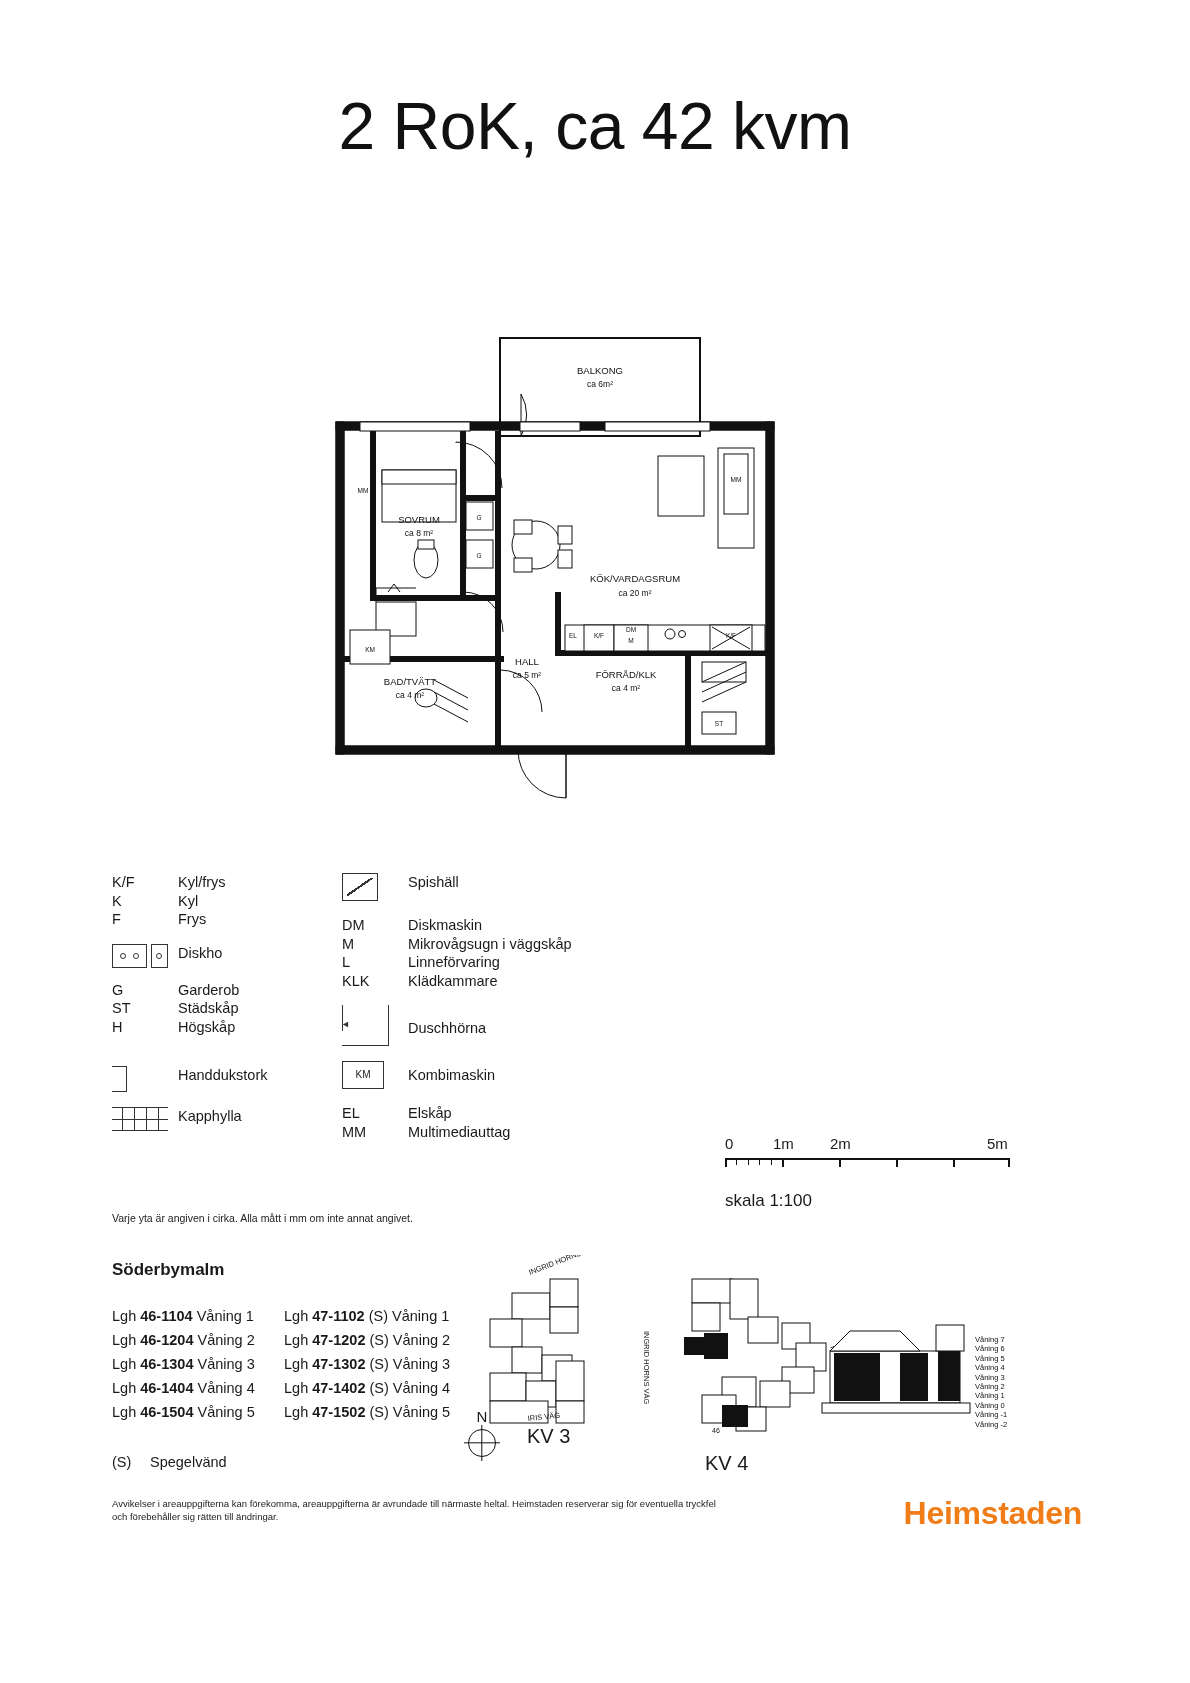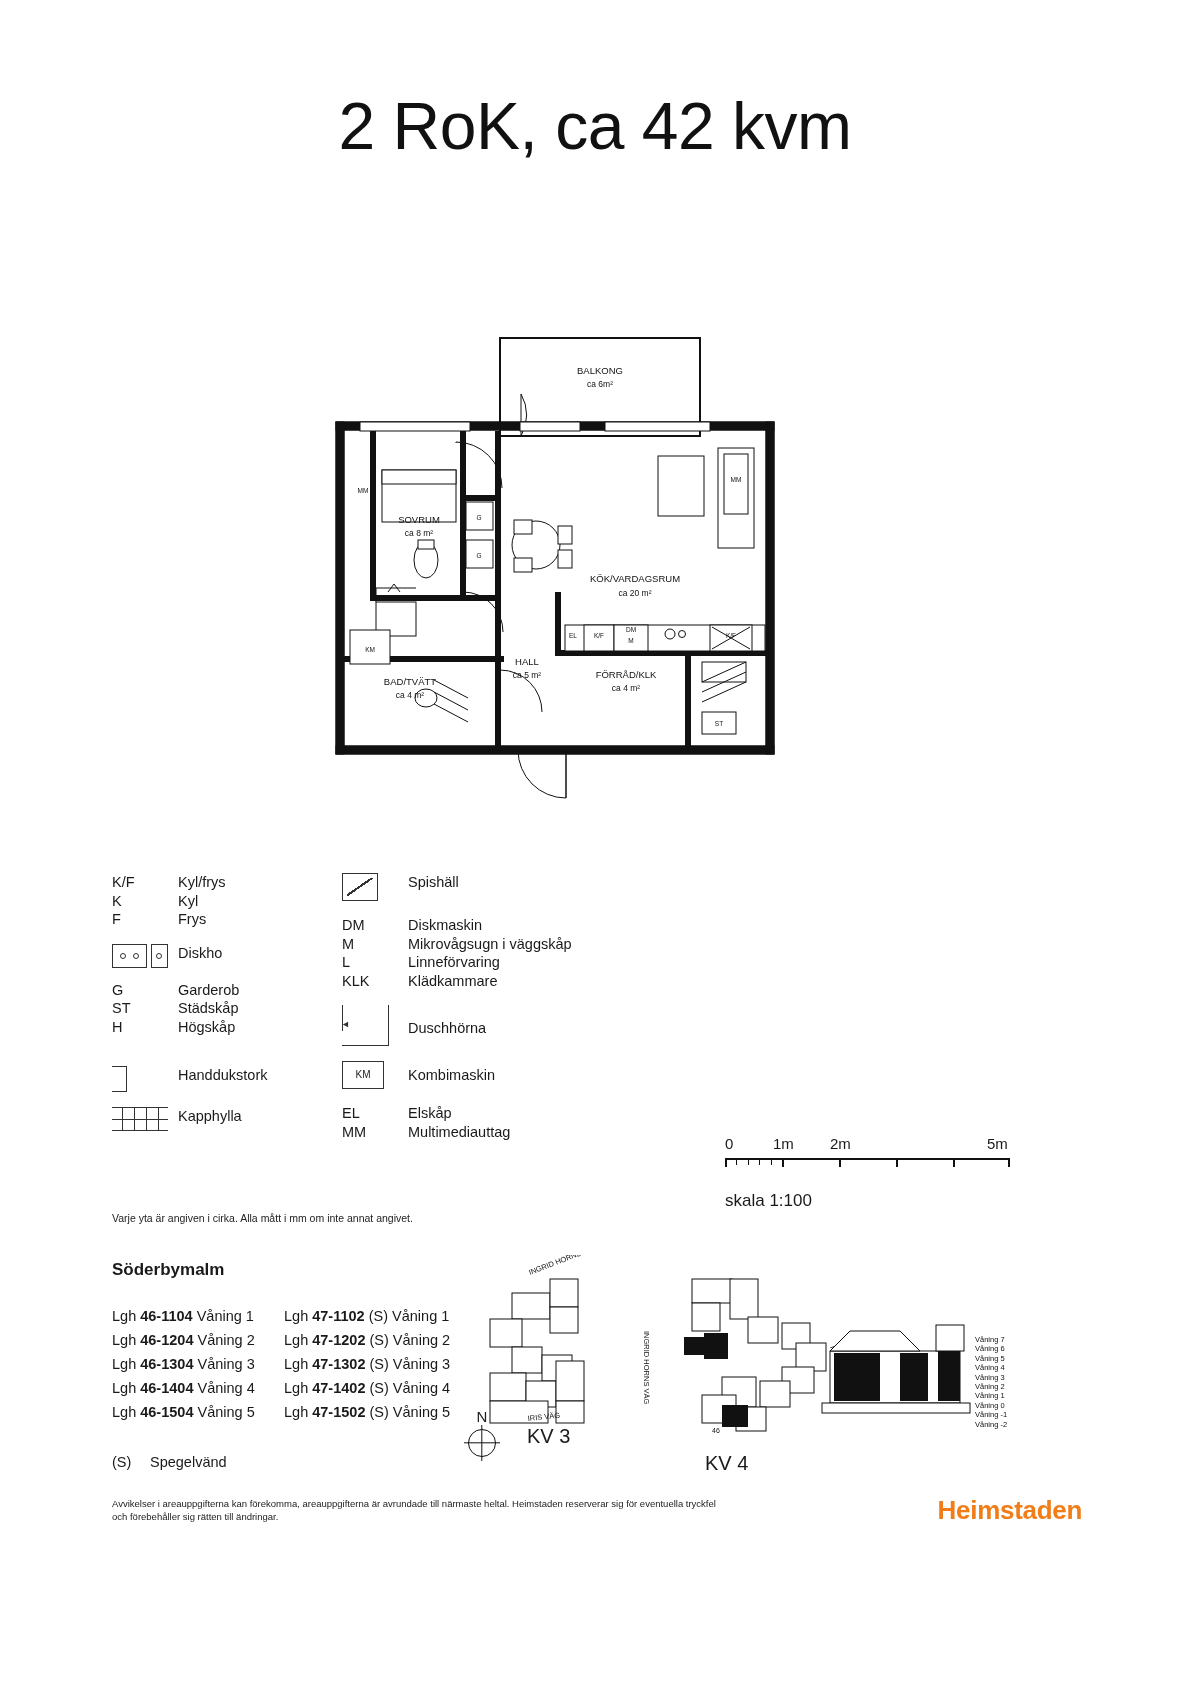"Heimstaden" .brand { font-size: 26px -> 32px }
